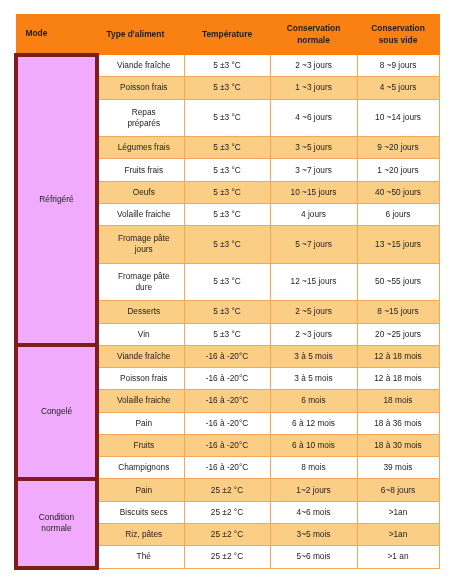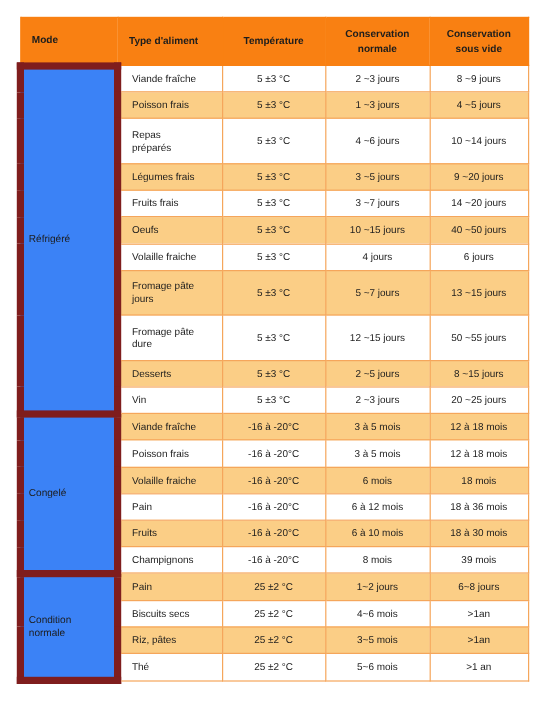"Viande fraîche" tbody td.food-cell { text-align: left -> center }
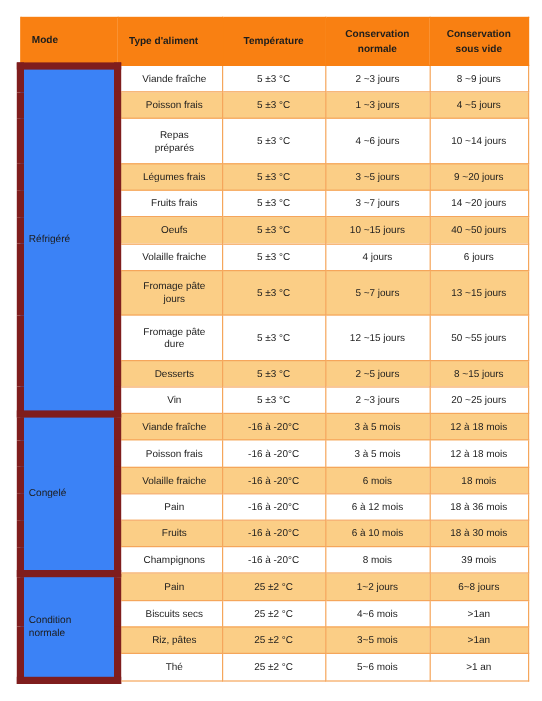"14 ~20 jours" td { text: 14 -> 1 }
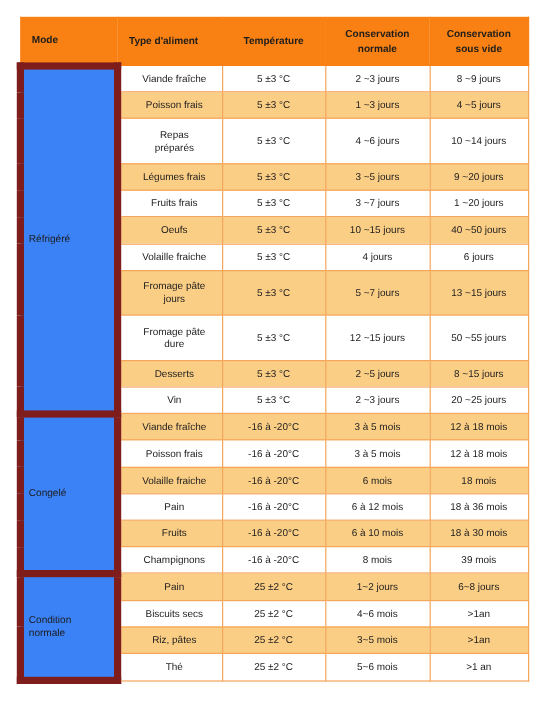"Réfrigéré" tbody td.mode-cell { background: #3b82f6 -> #f0abfc; border: 6px solid #7f1d1d -> 4px solid #7f1d1d; text-align: left -> center }
